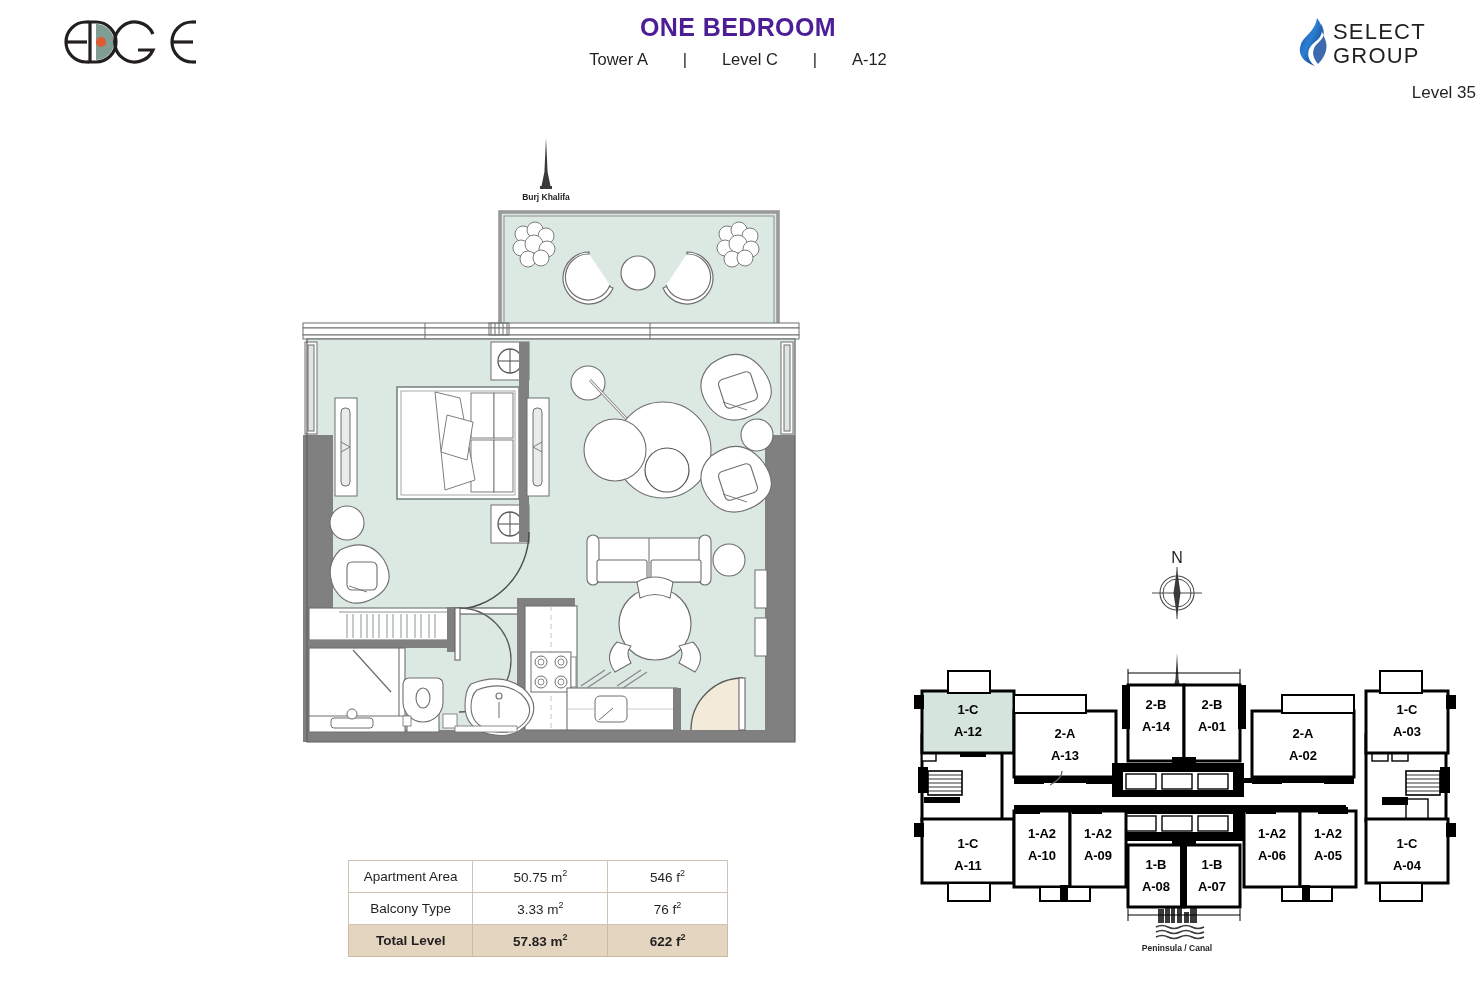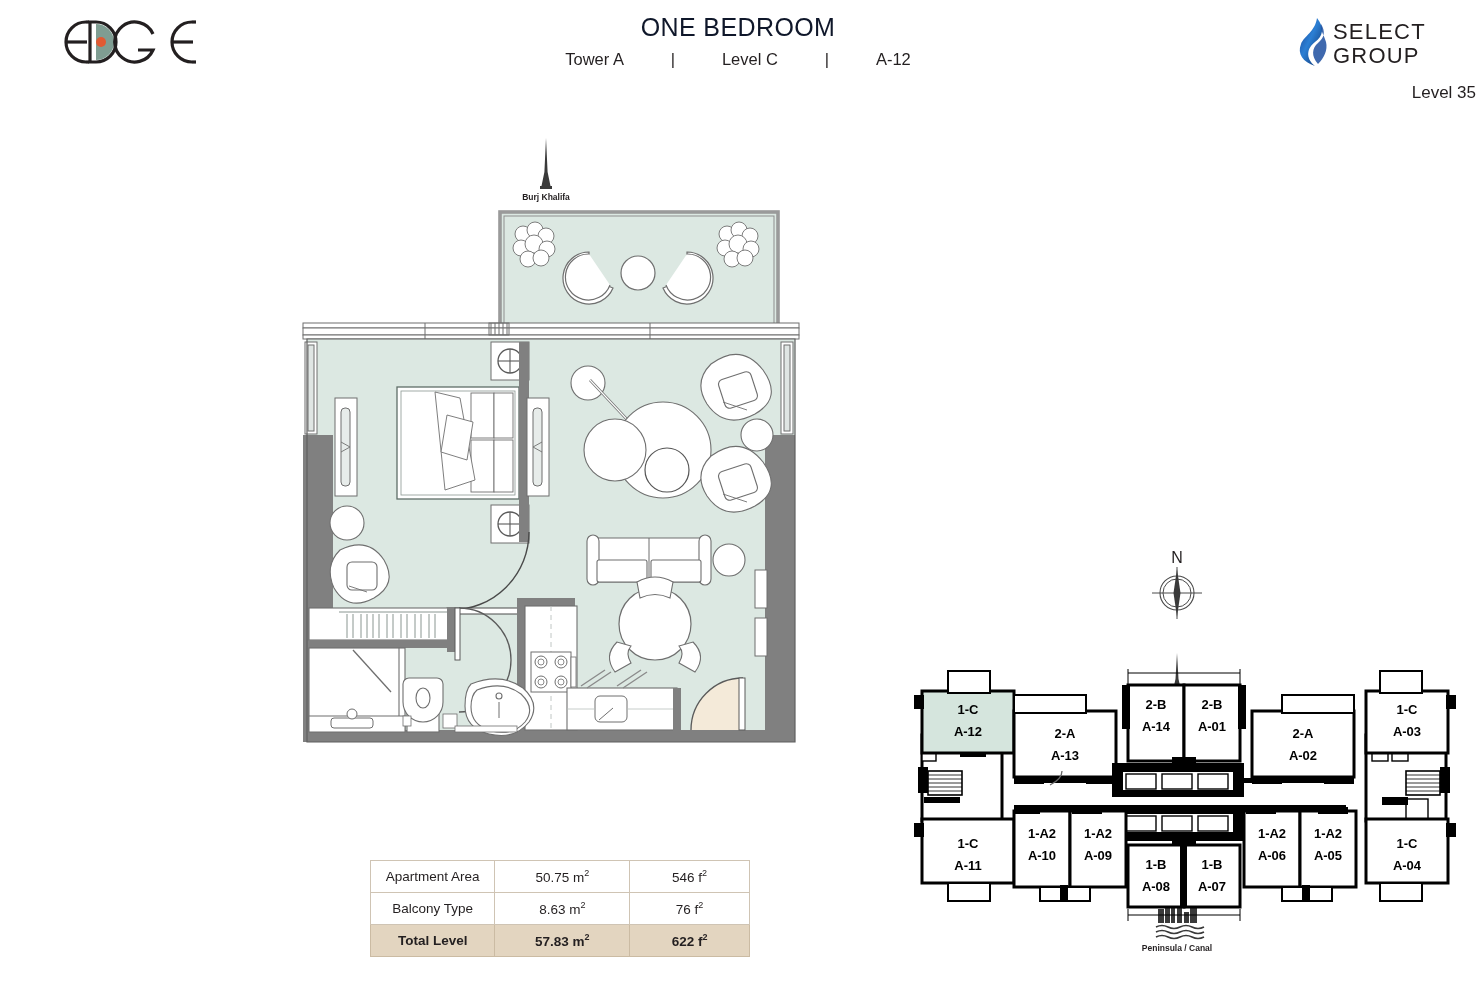"ONE BEDROOM" .title-main { color: #0f172a -> #4c1d95; font-weight: 400 -> 700 }
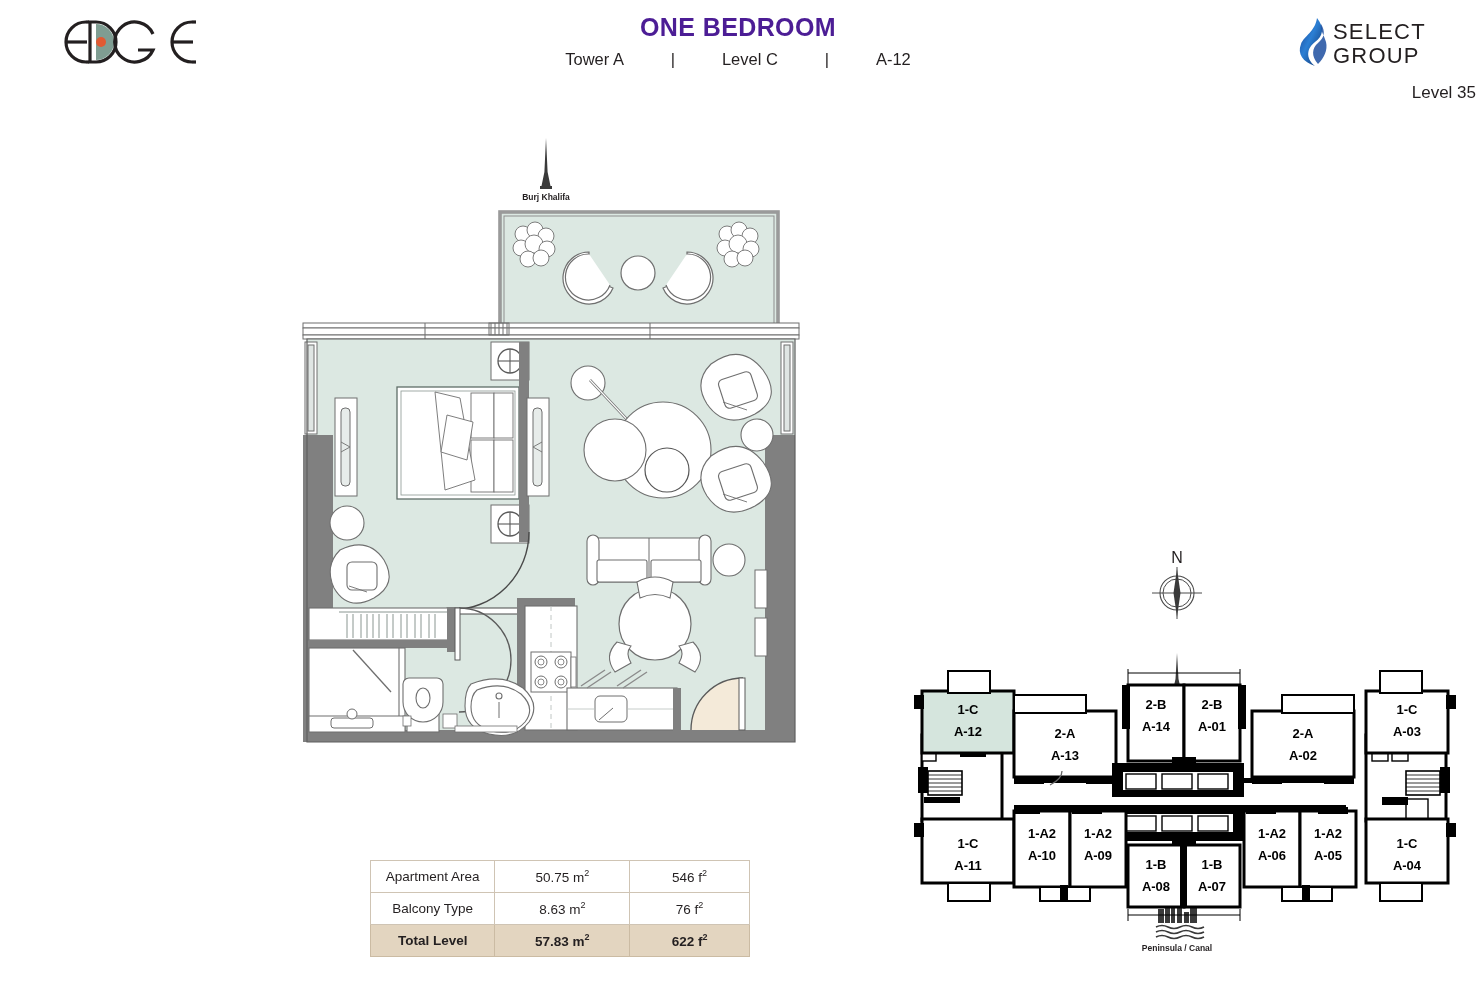"Tower A" .title-sub { gap: 12px -> 0 }
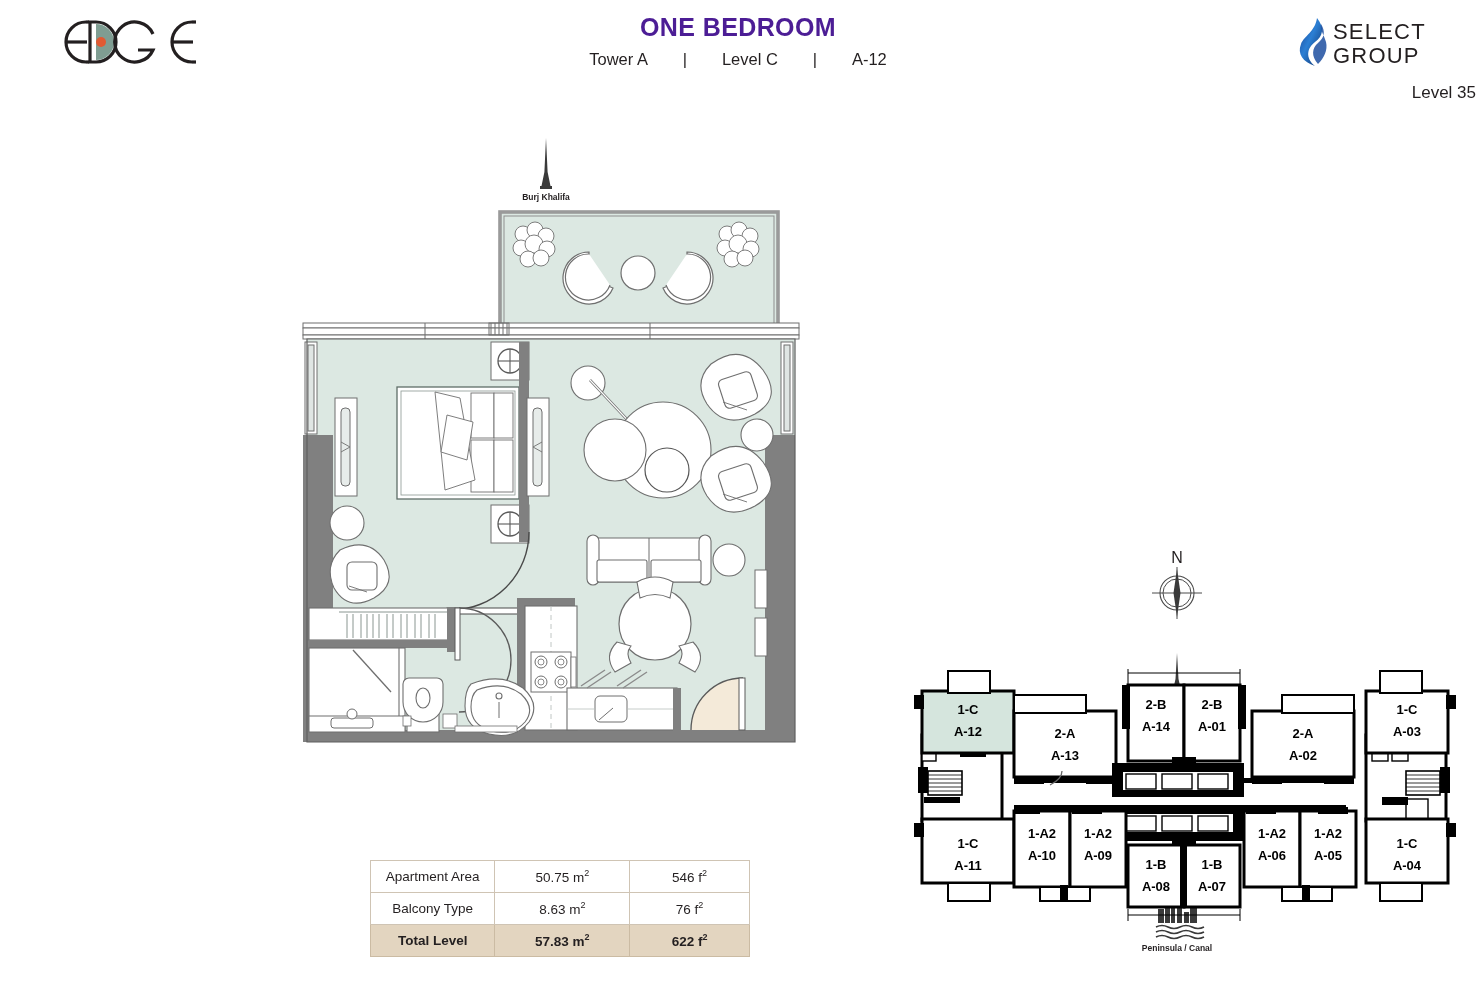"Apartment Area" .area-table { left: 370px -> 348px }
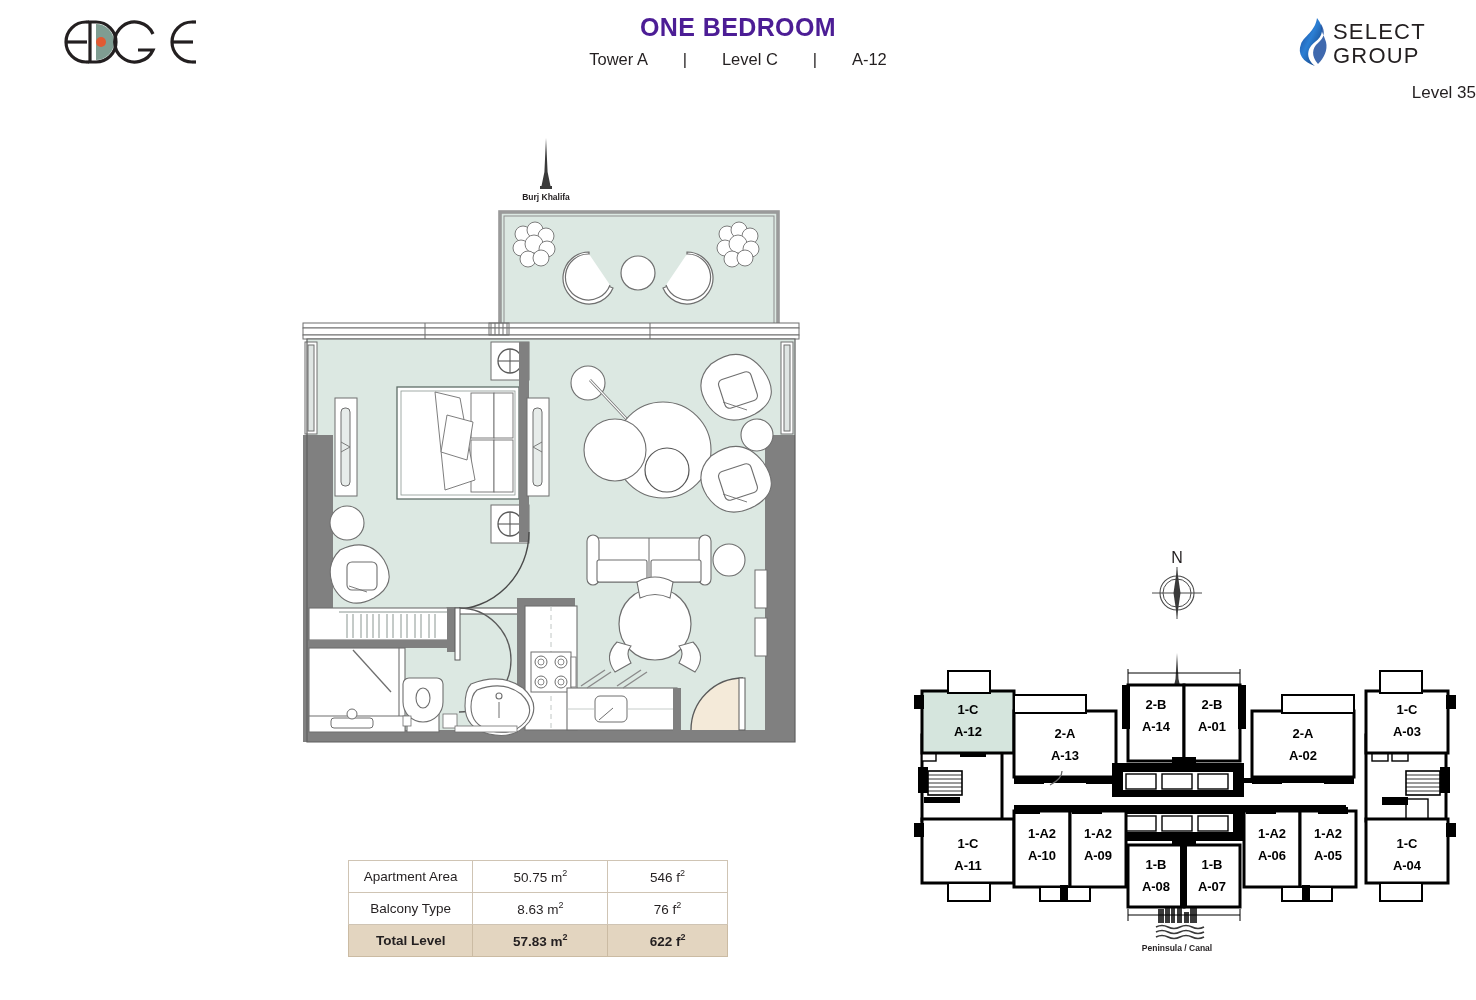"8.63" span { text: 8.63 -> 3.33 }
